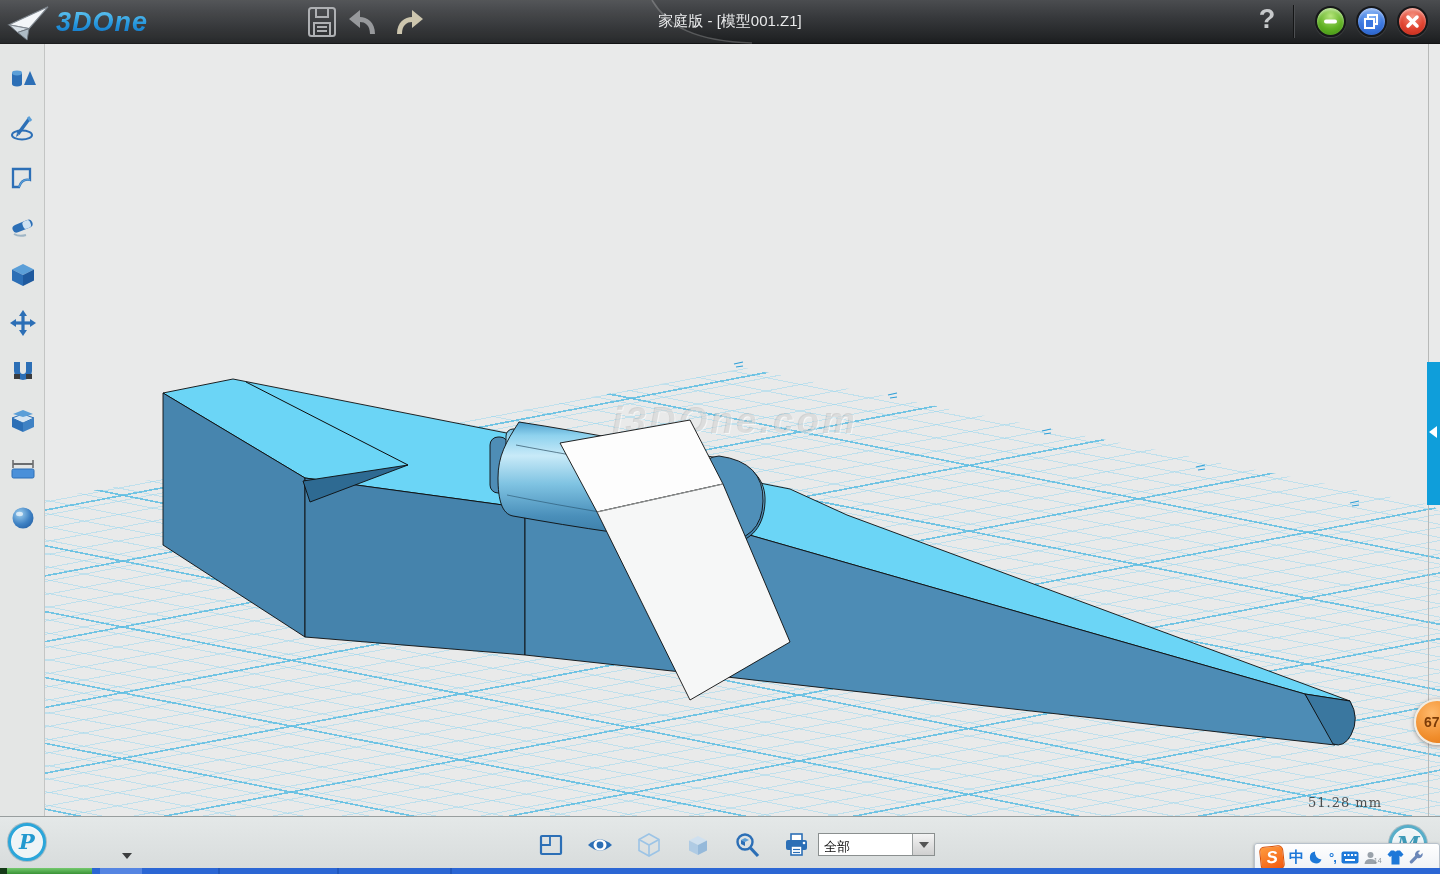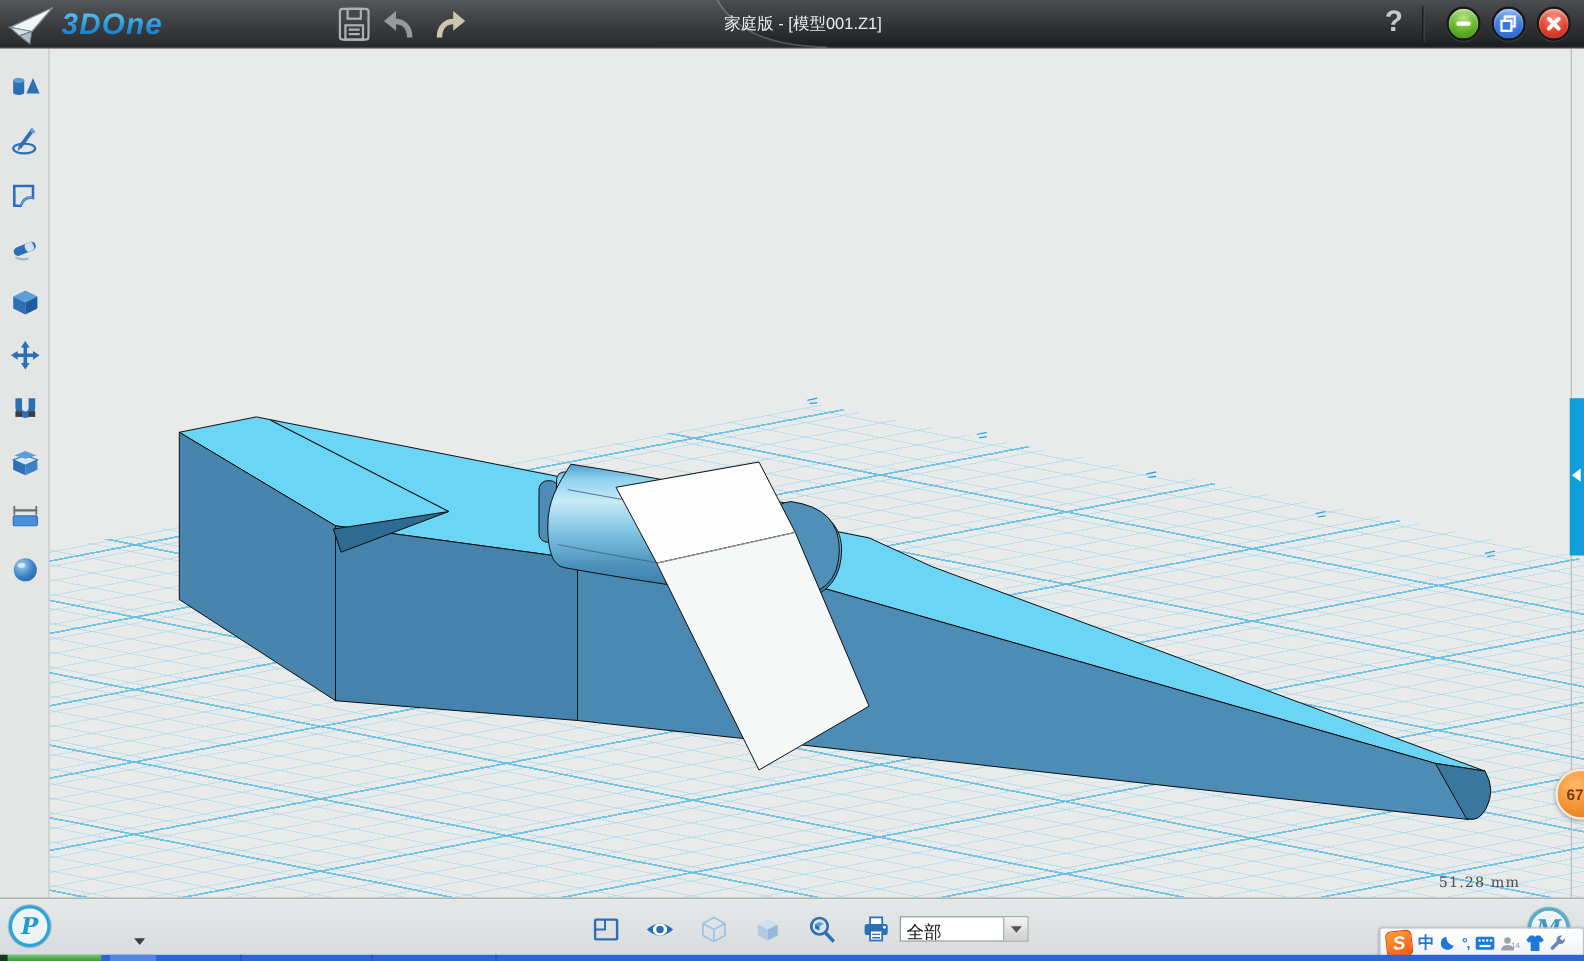"i3DOne.com" div.watermark { html: none -> <div>i3DOne.com</div> }
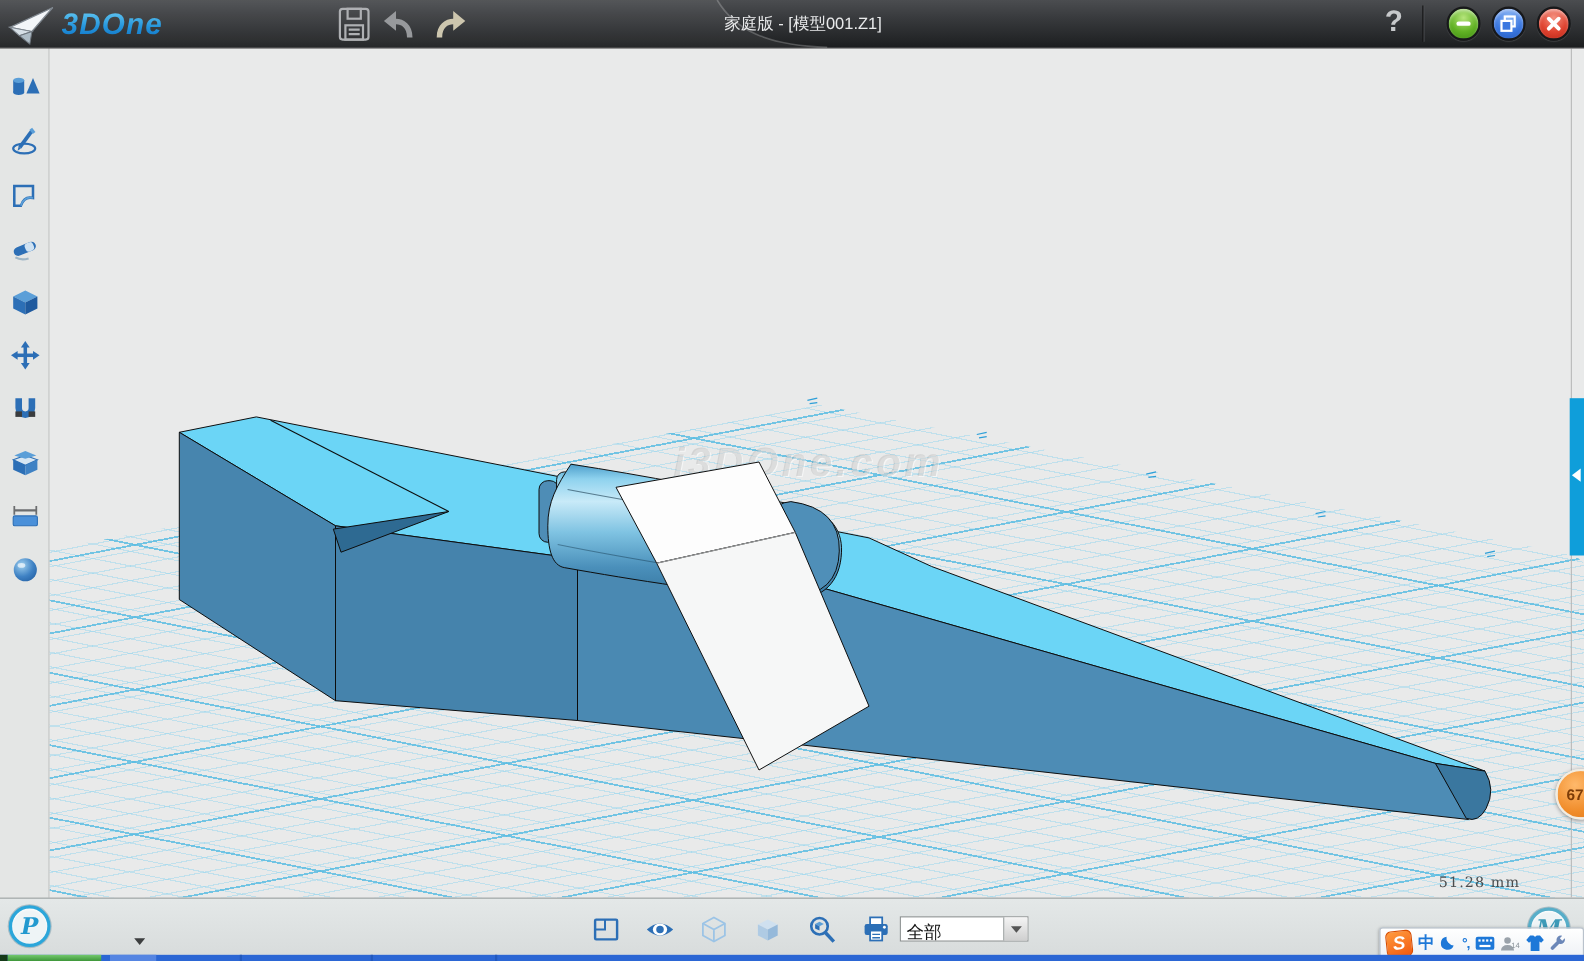"全部" .combo .val { font-size: 16px -> 13px }
